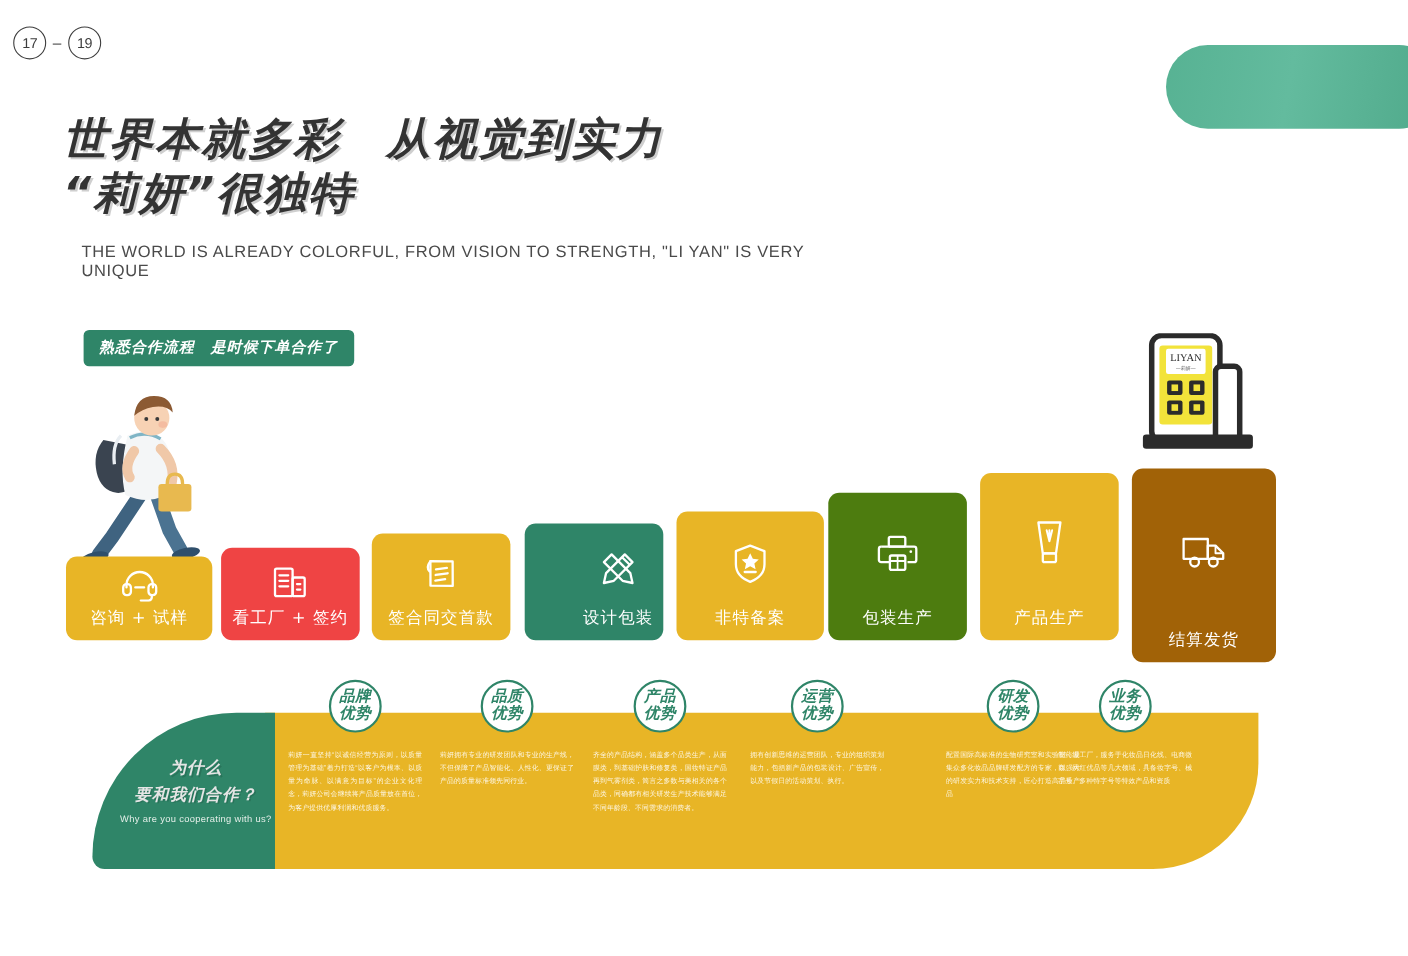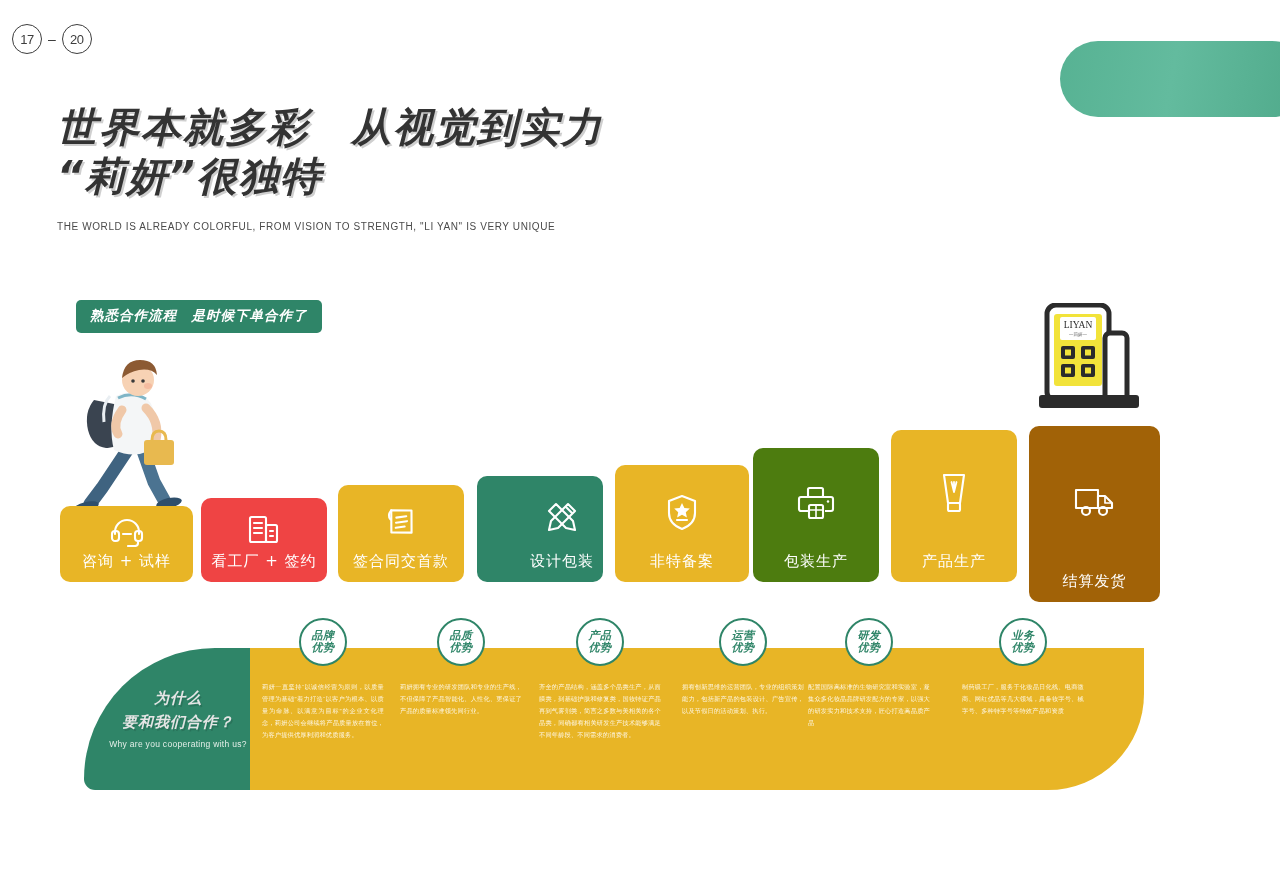"20" div.circ { text: 20 -> 19 }
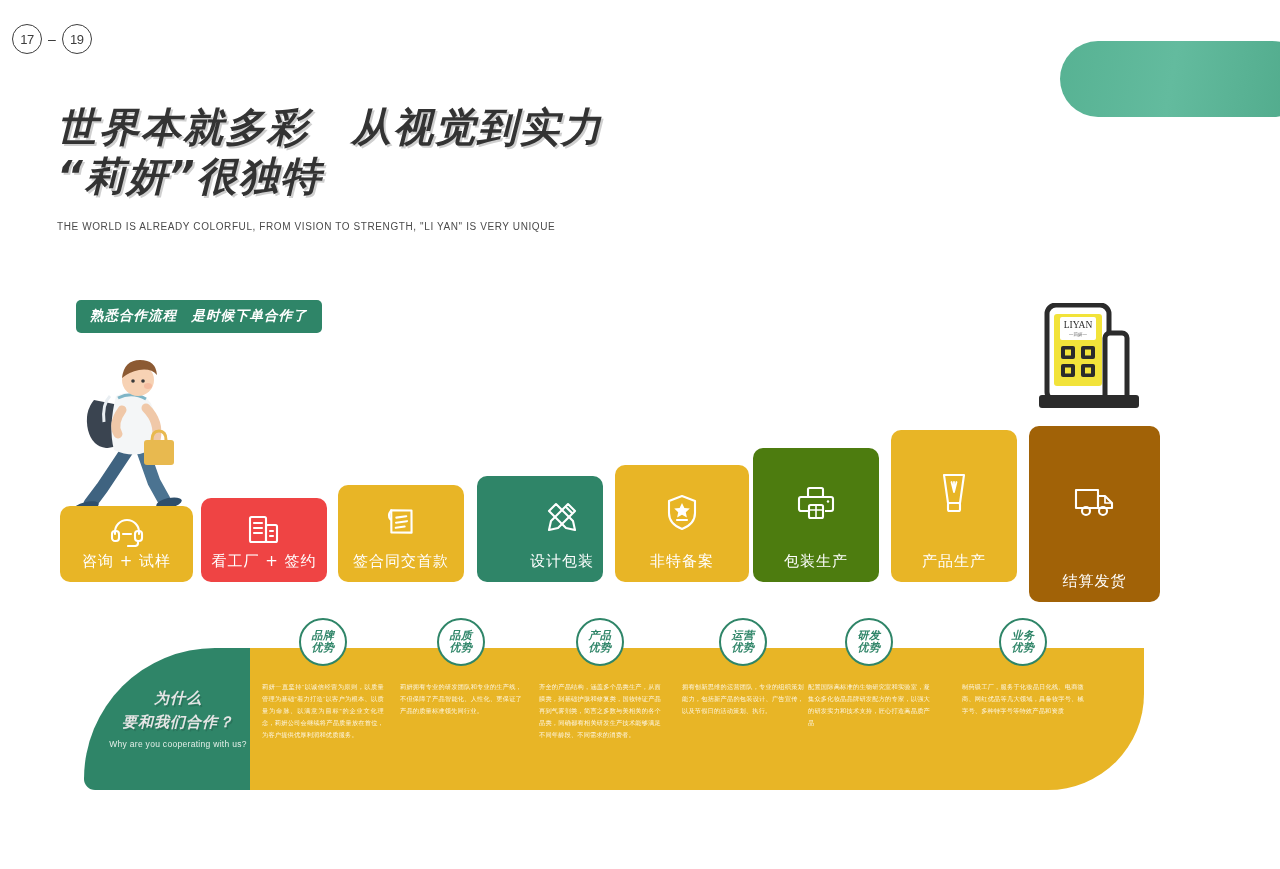"THE WORLD IS ALREADY COLORFUL," .headline .h-sub { font-size: 10px -> 15px; margin-left: none -> 17px }
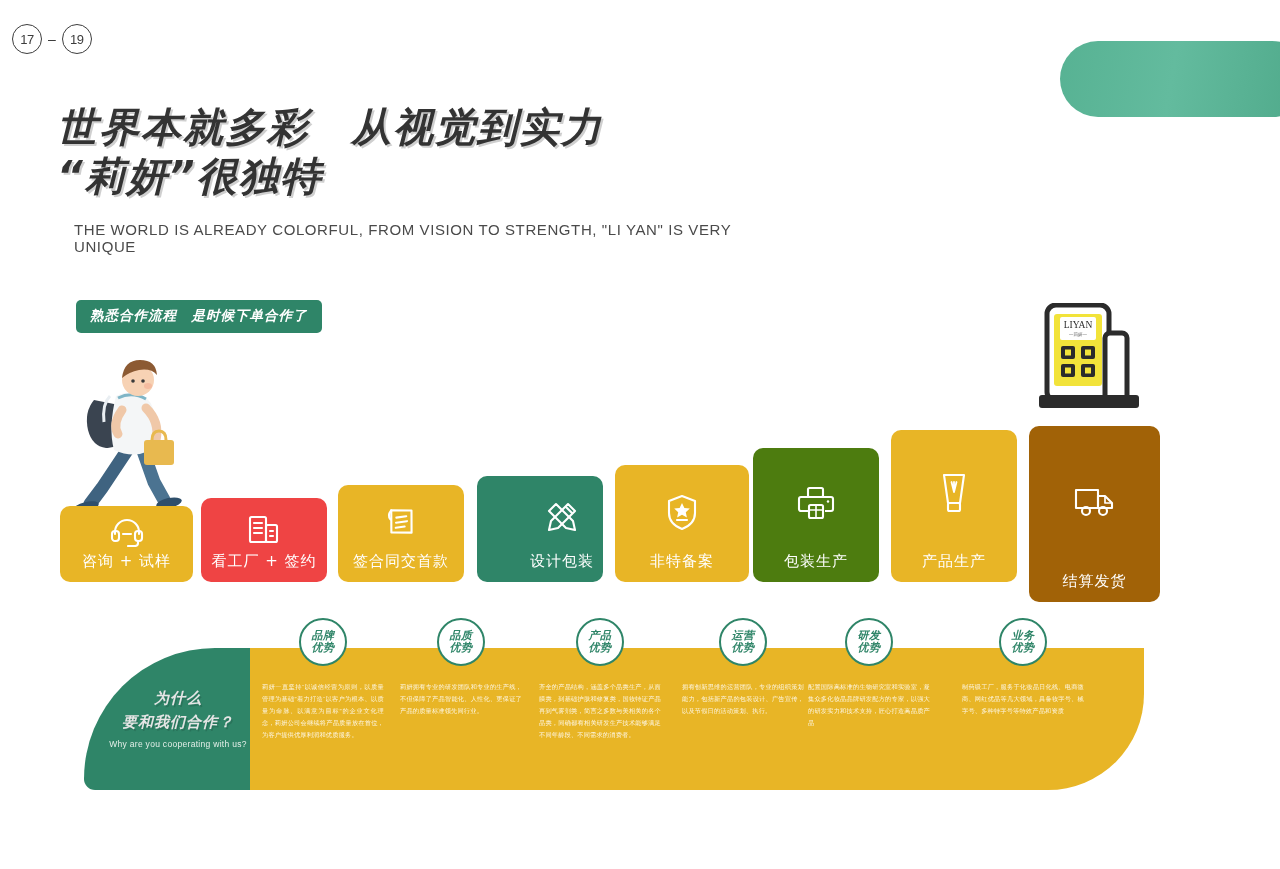"品牌" .adv-badge span { font-size: 11px -> 14px }
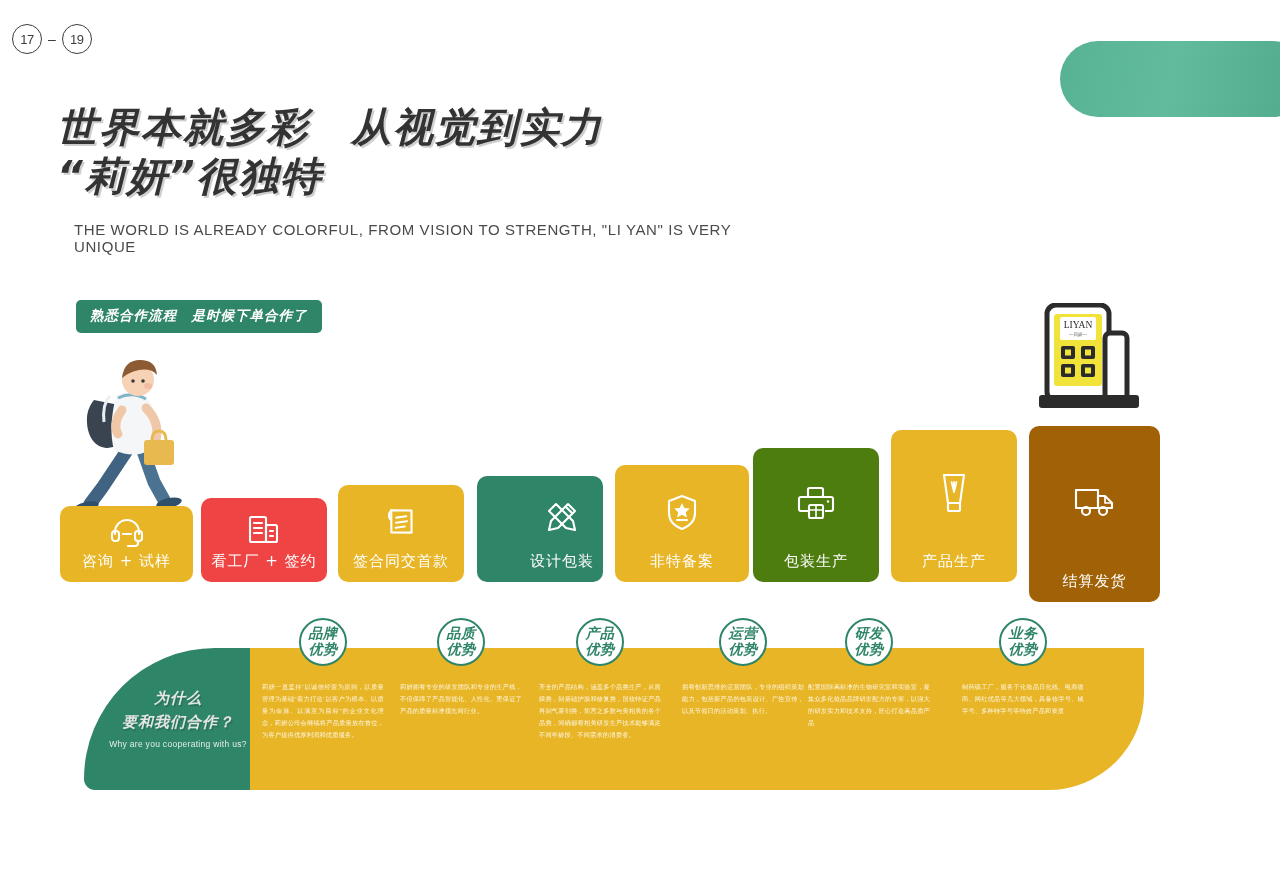"研发" div.adv-col { left: 808px -> 860px }
